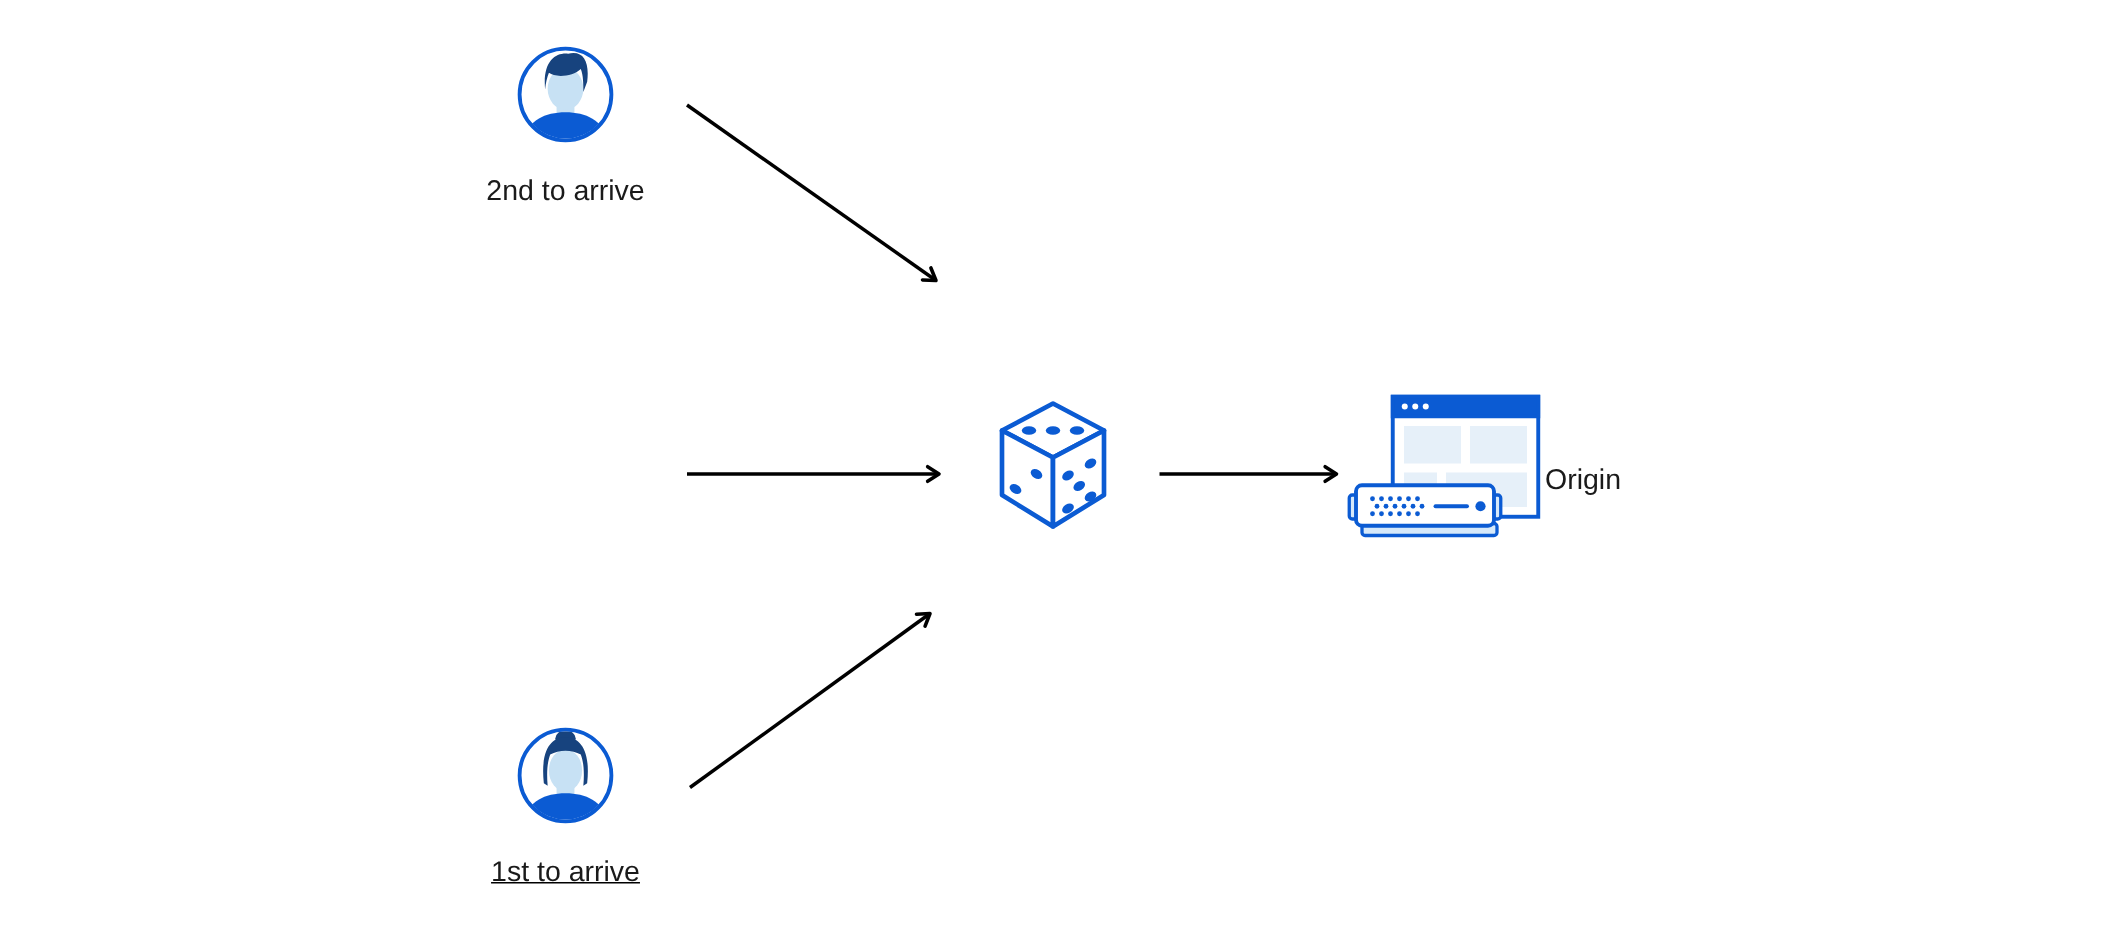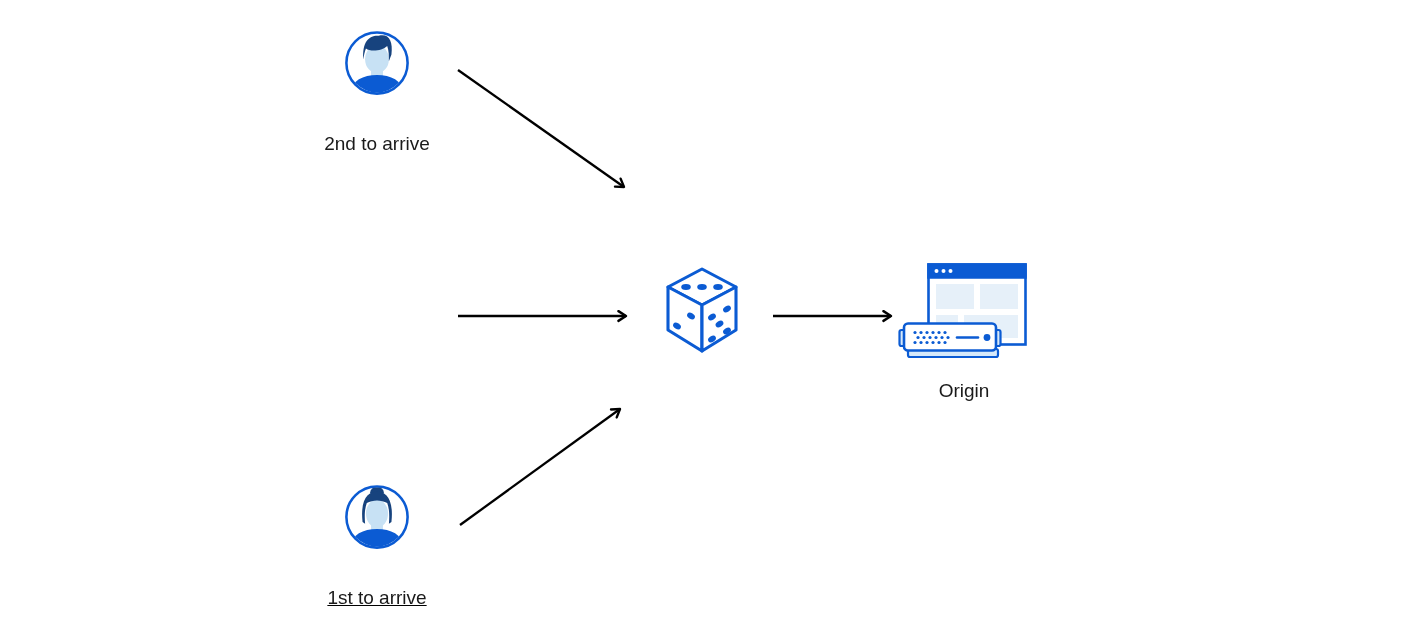"2nd to arrive" .user-label { margin-top: 36px -> 20px }
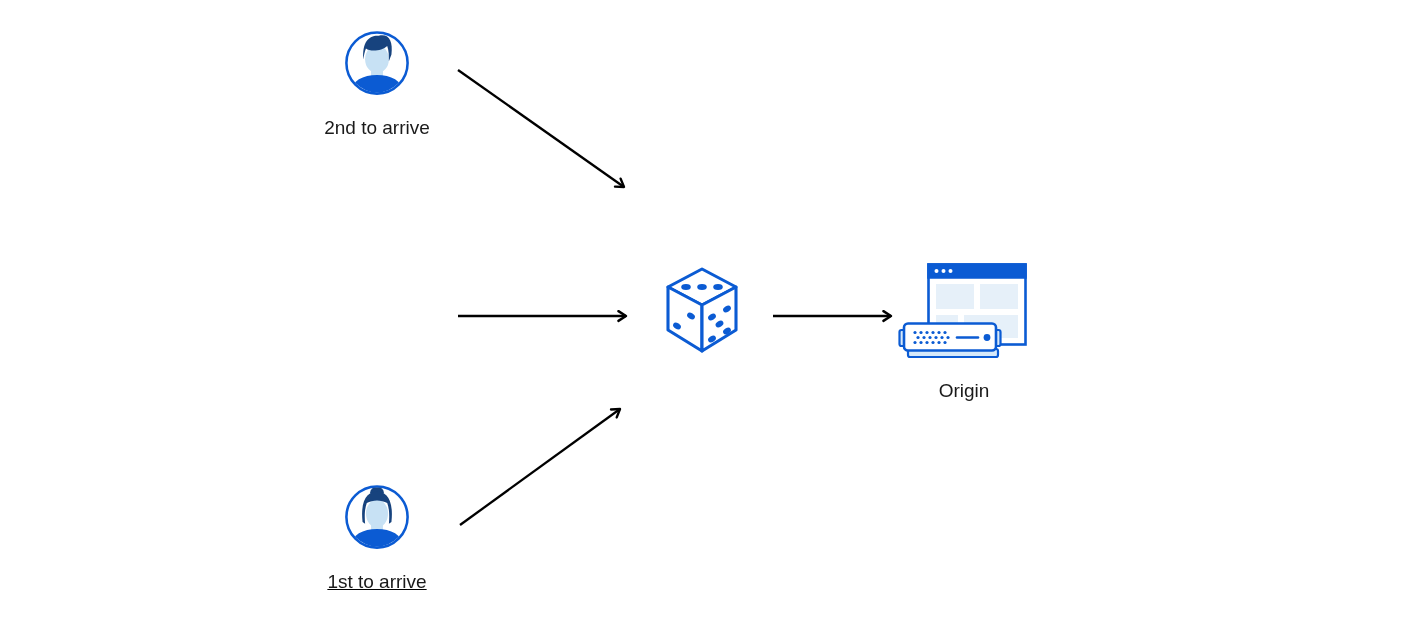"Origin" .origin-node { flex-direction: column -> row }
